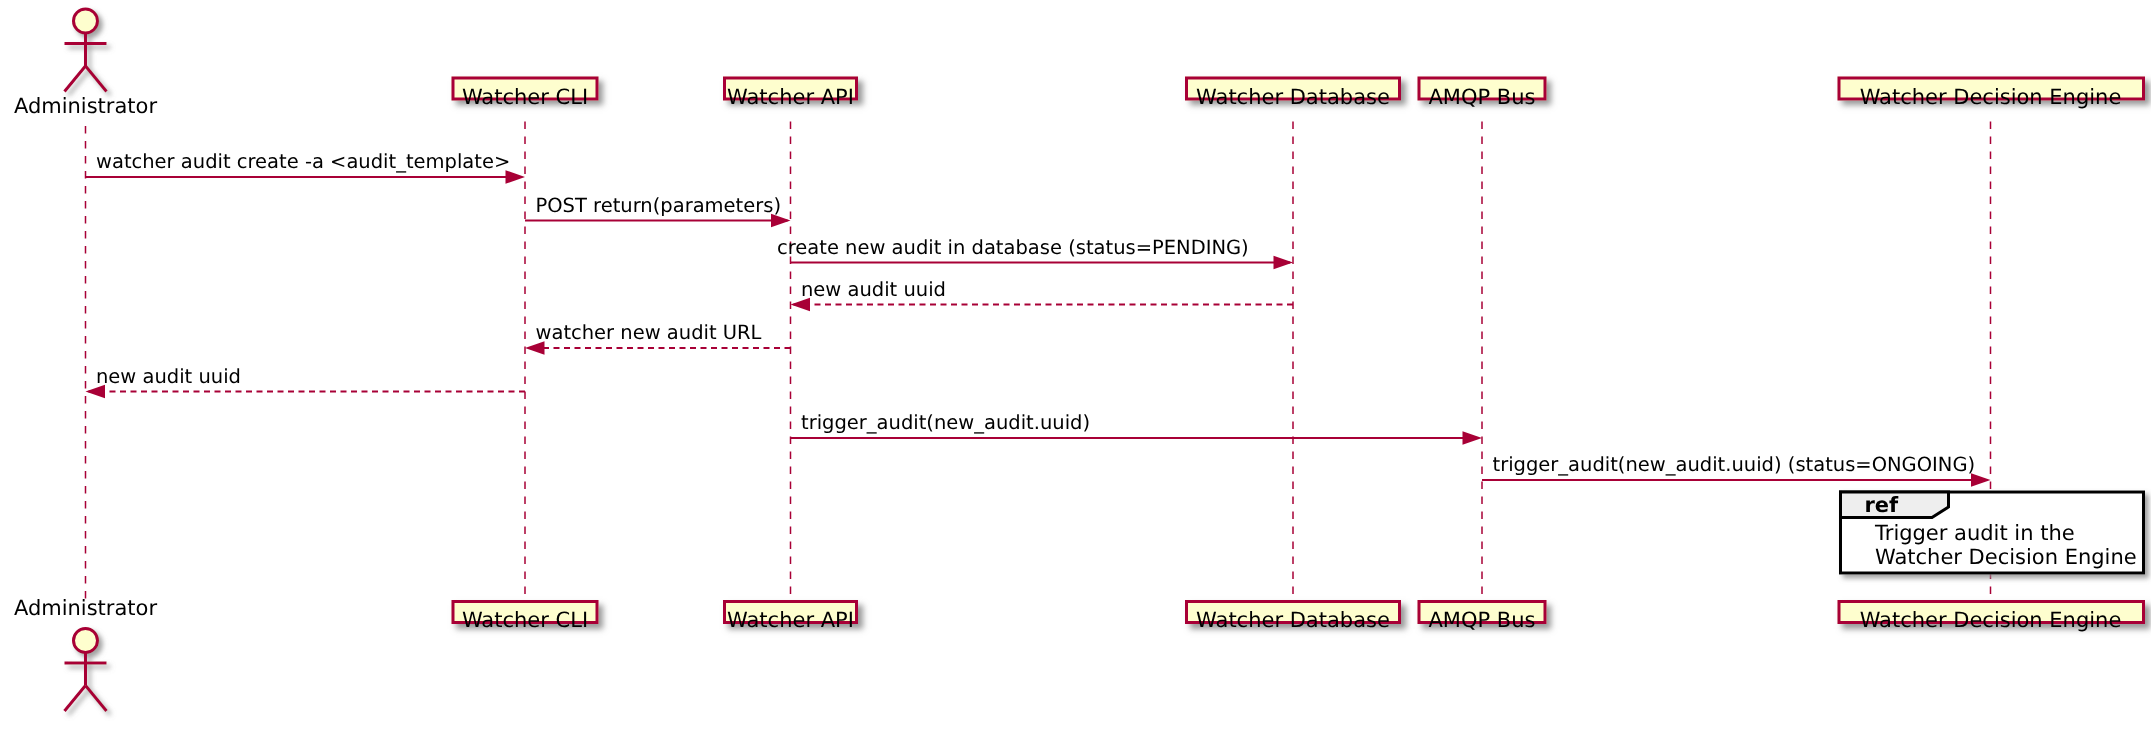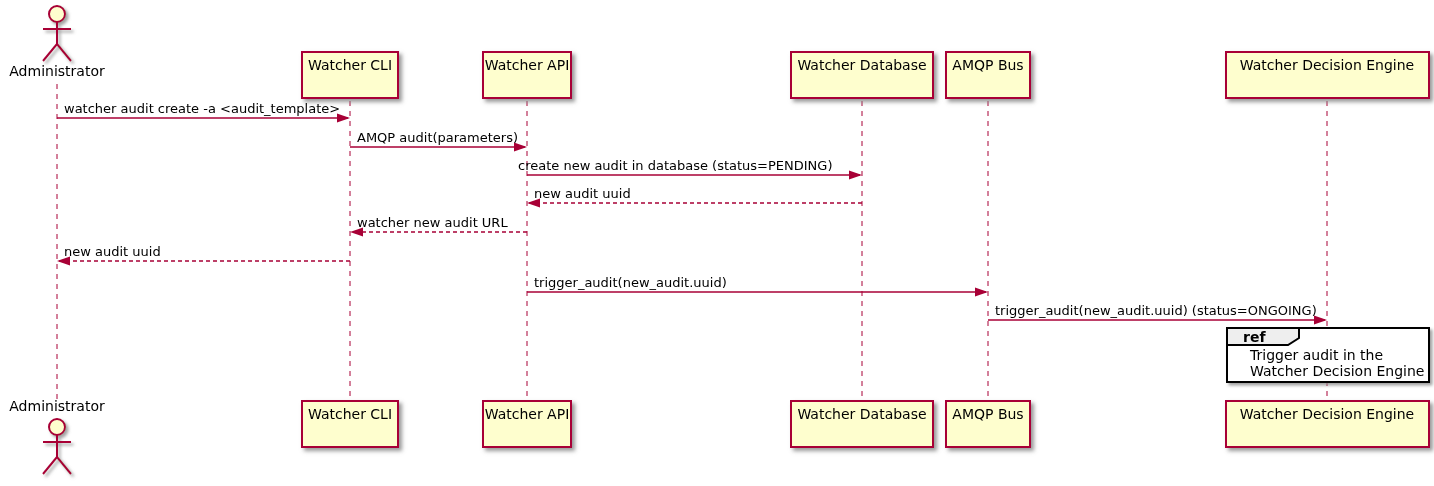"Watcher CLI" .pbox { height: 48px -> 16px }
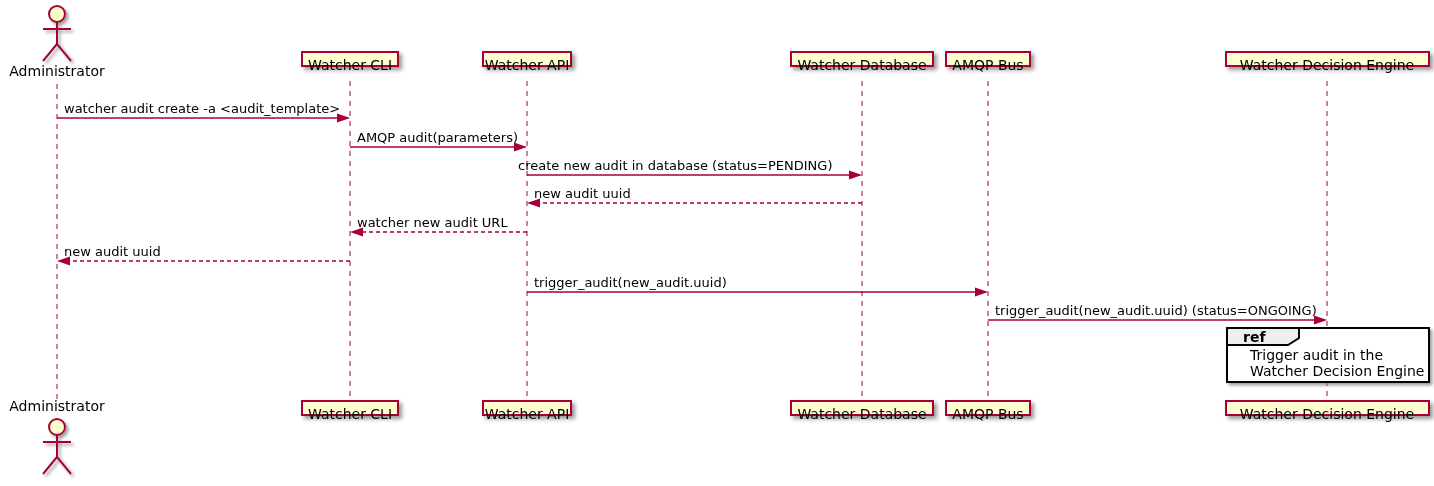"AMQP audit(parameters)" div.msg { text: AMQP audit -> POST return }
